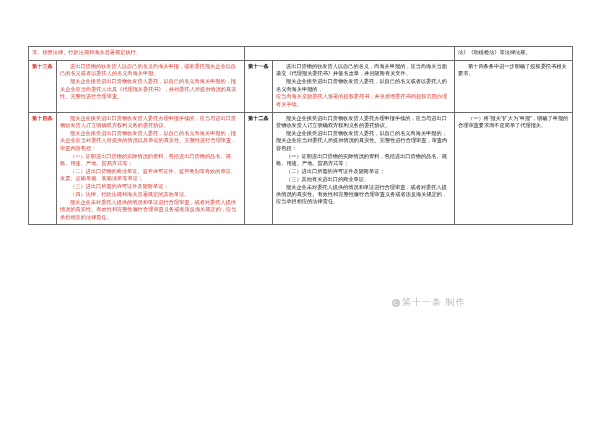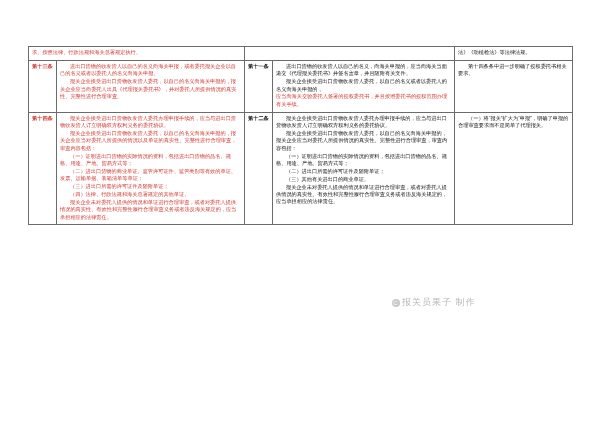"报关员果子 制作" span { text: 报关员果子 -> 第十一条 }
